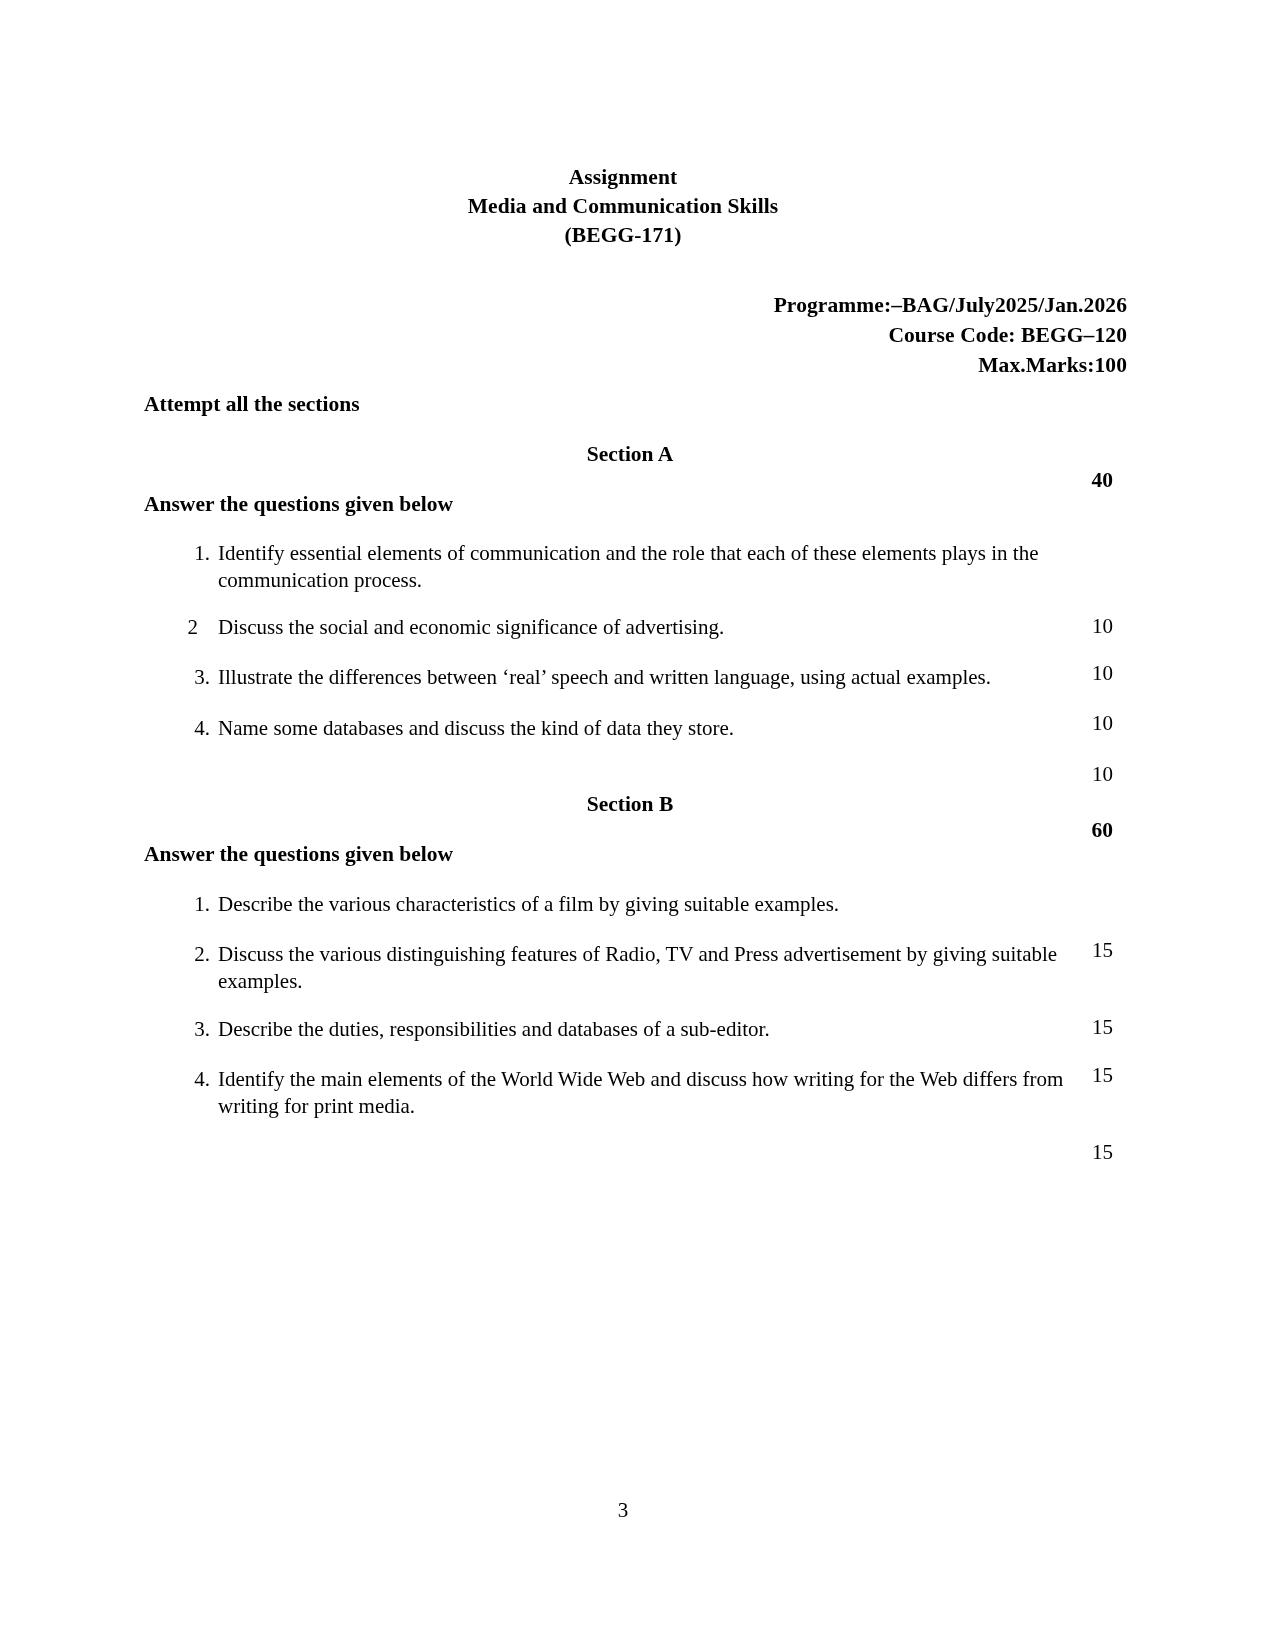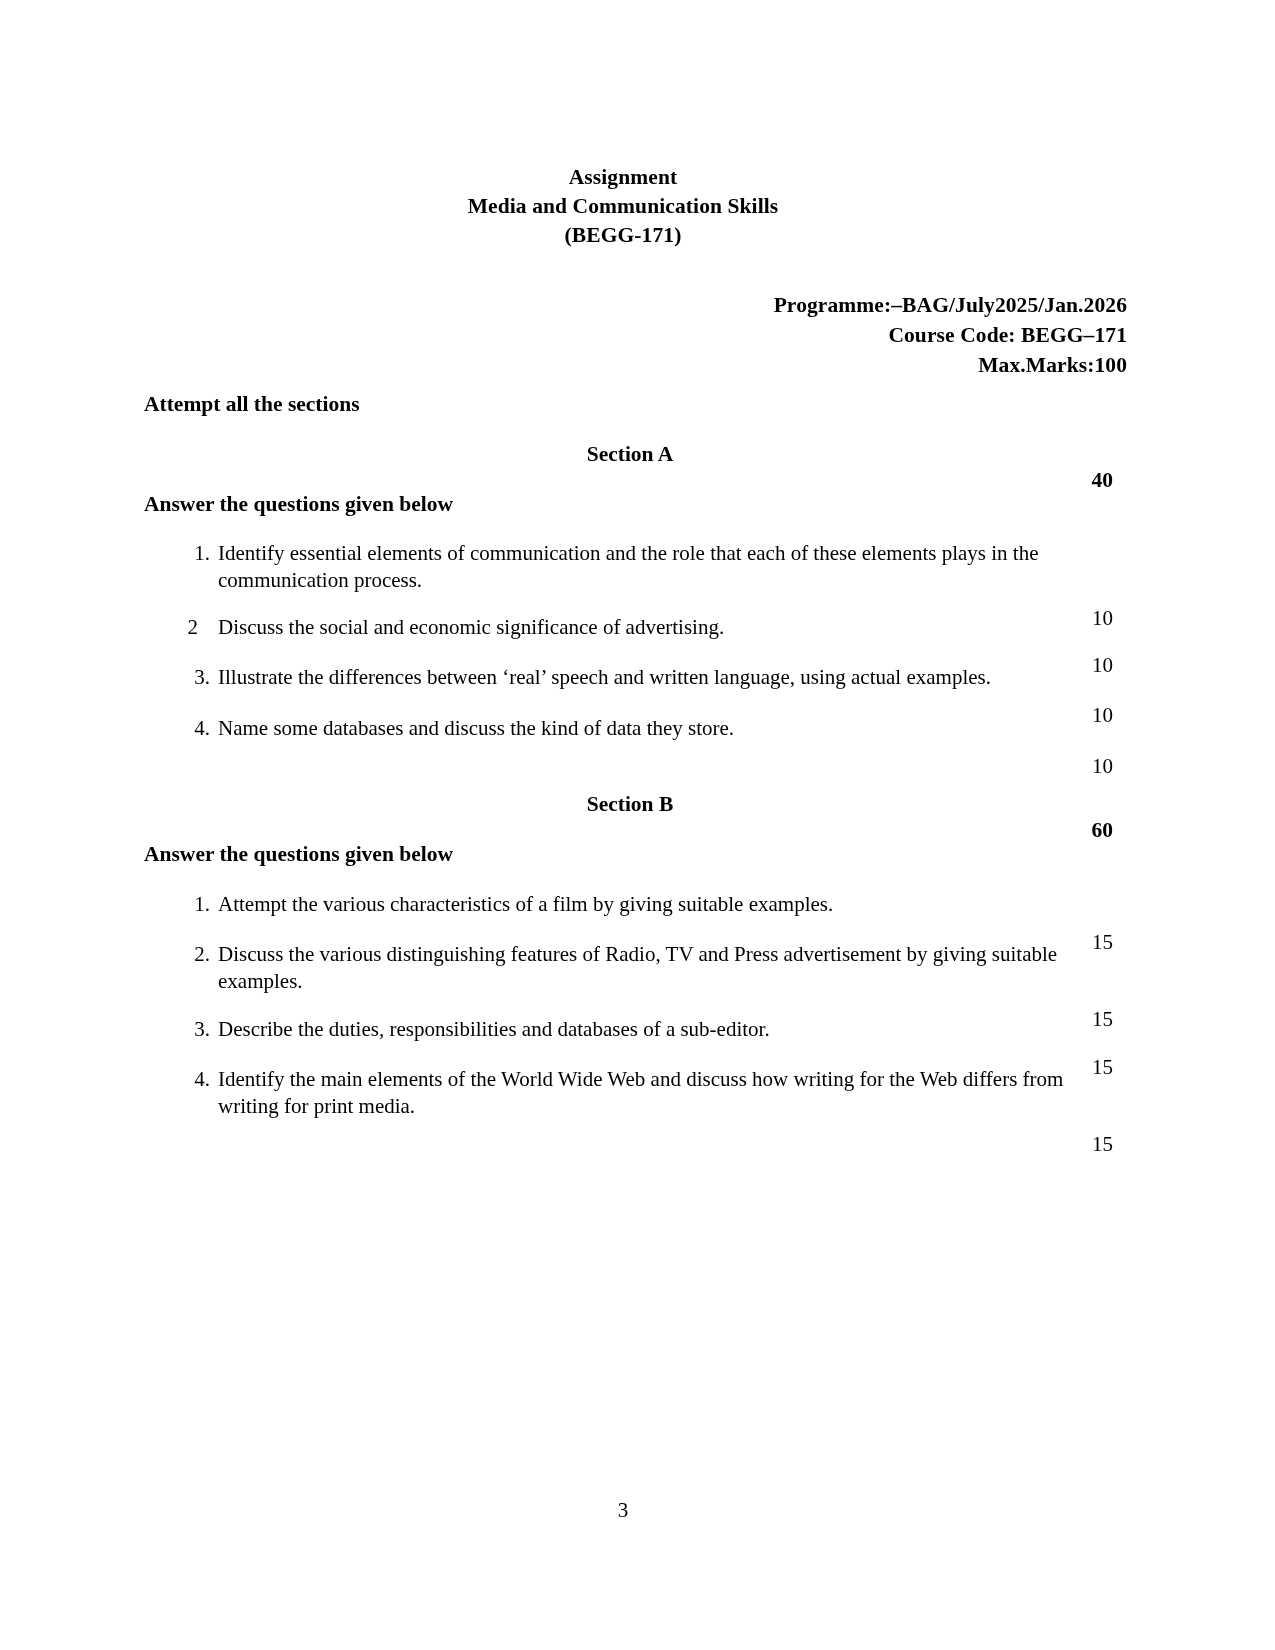"Course Code: BEGG–171" div.meta-line { text: 171 -> 120 }
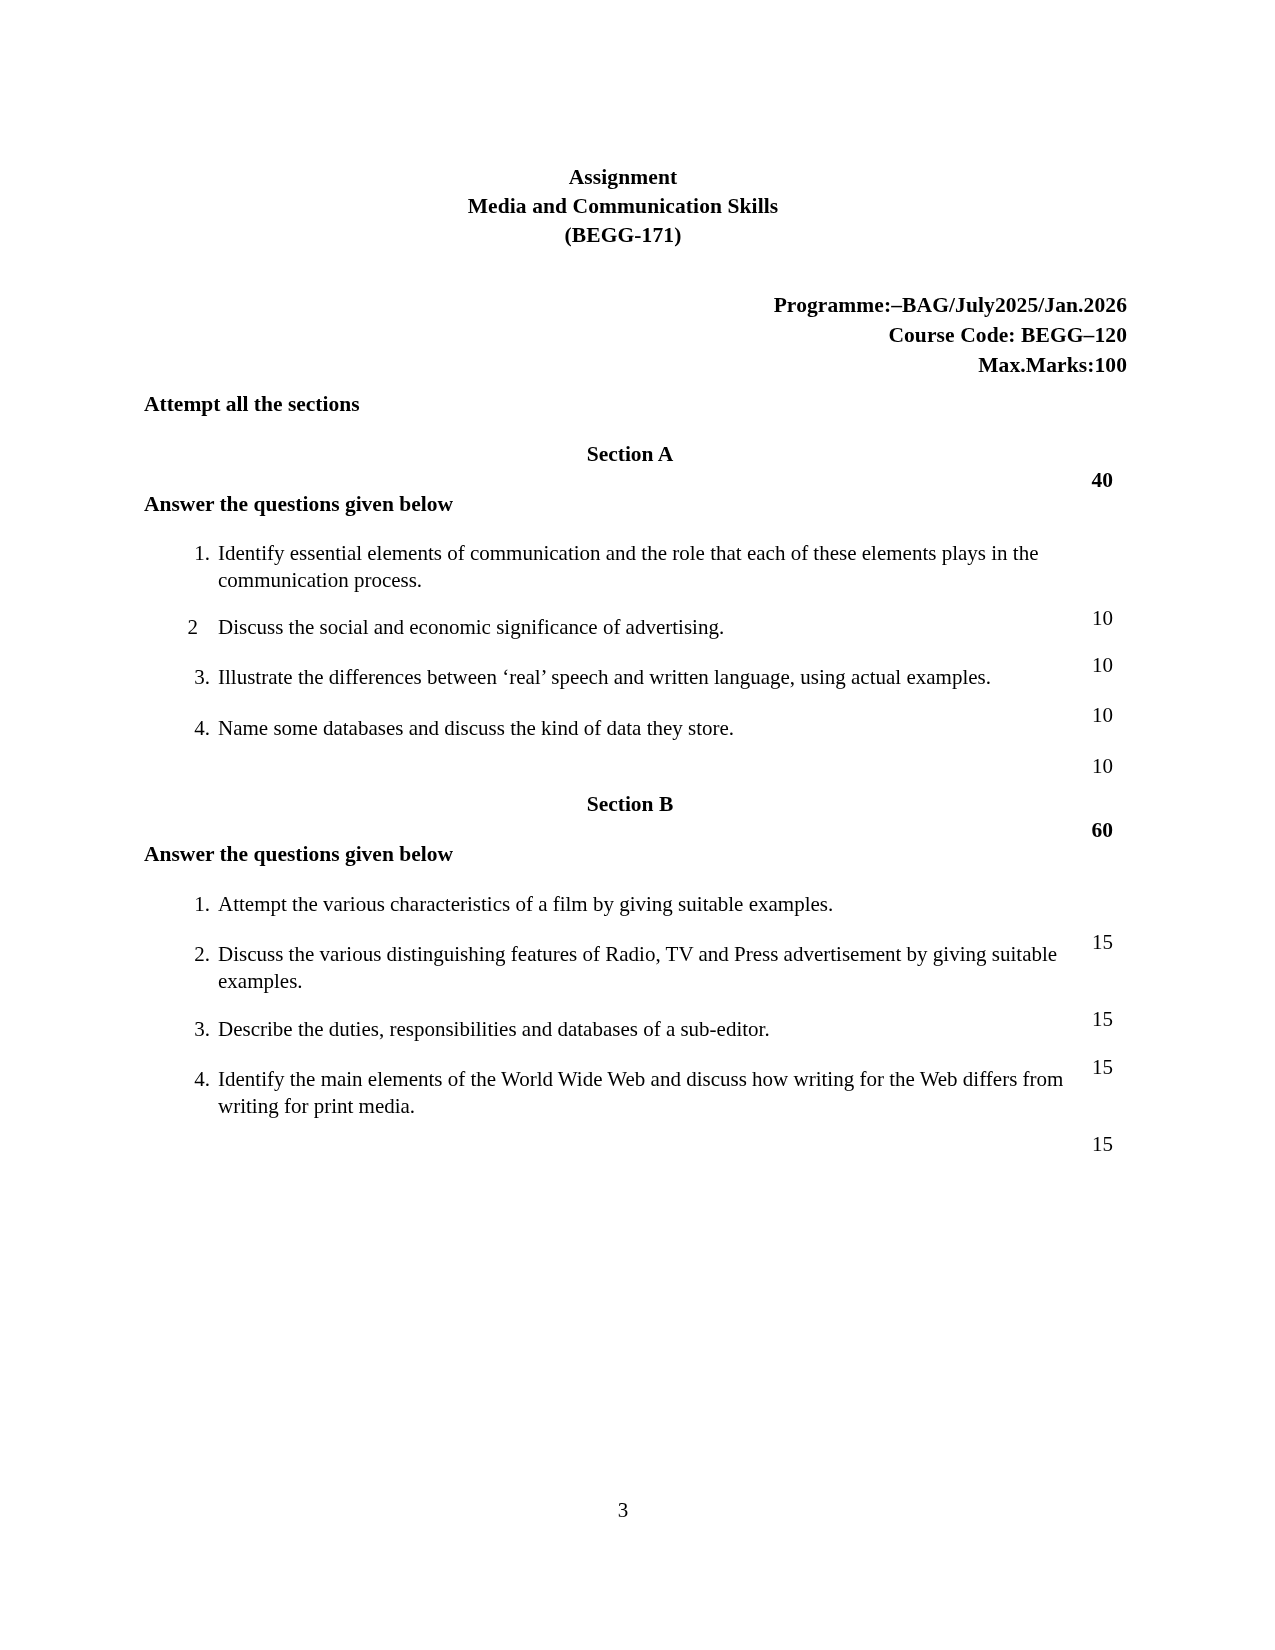"10" .q-marks { margin-top: 11px -> 19px }
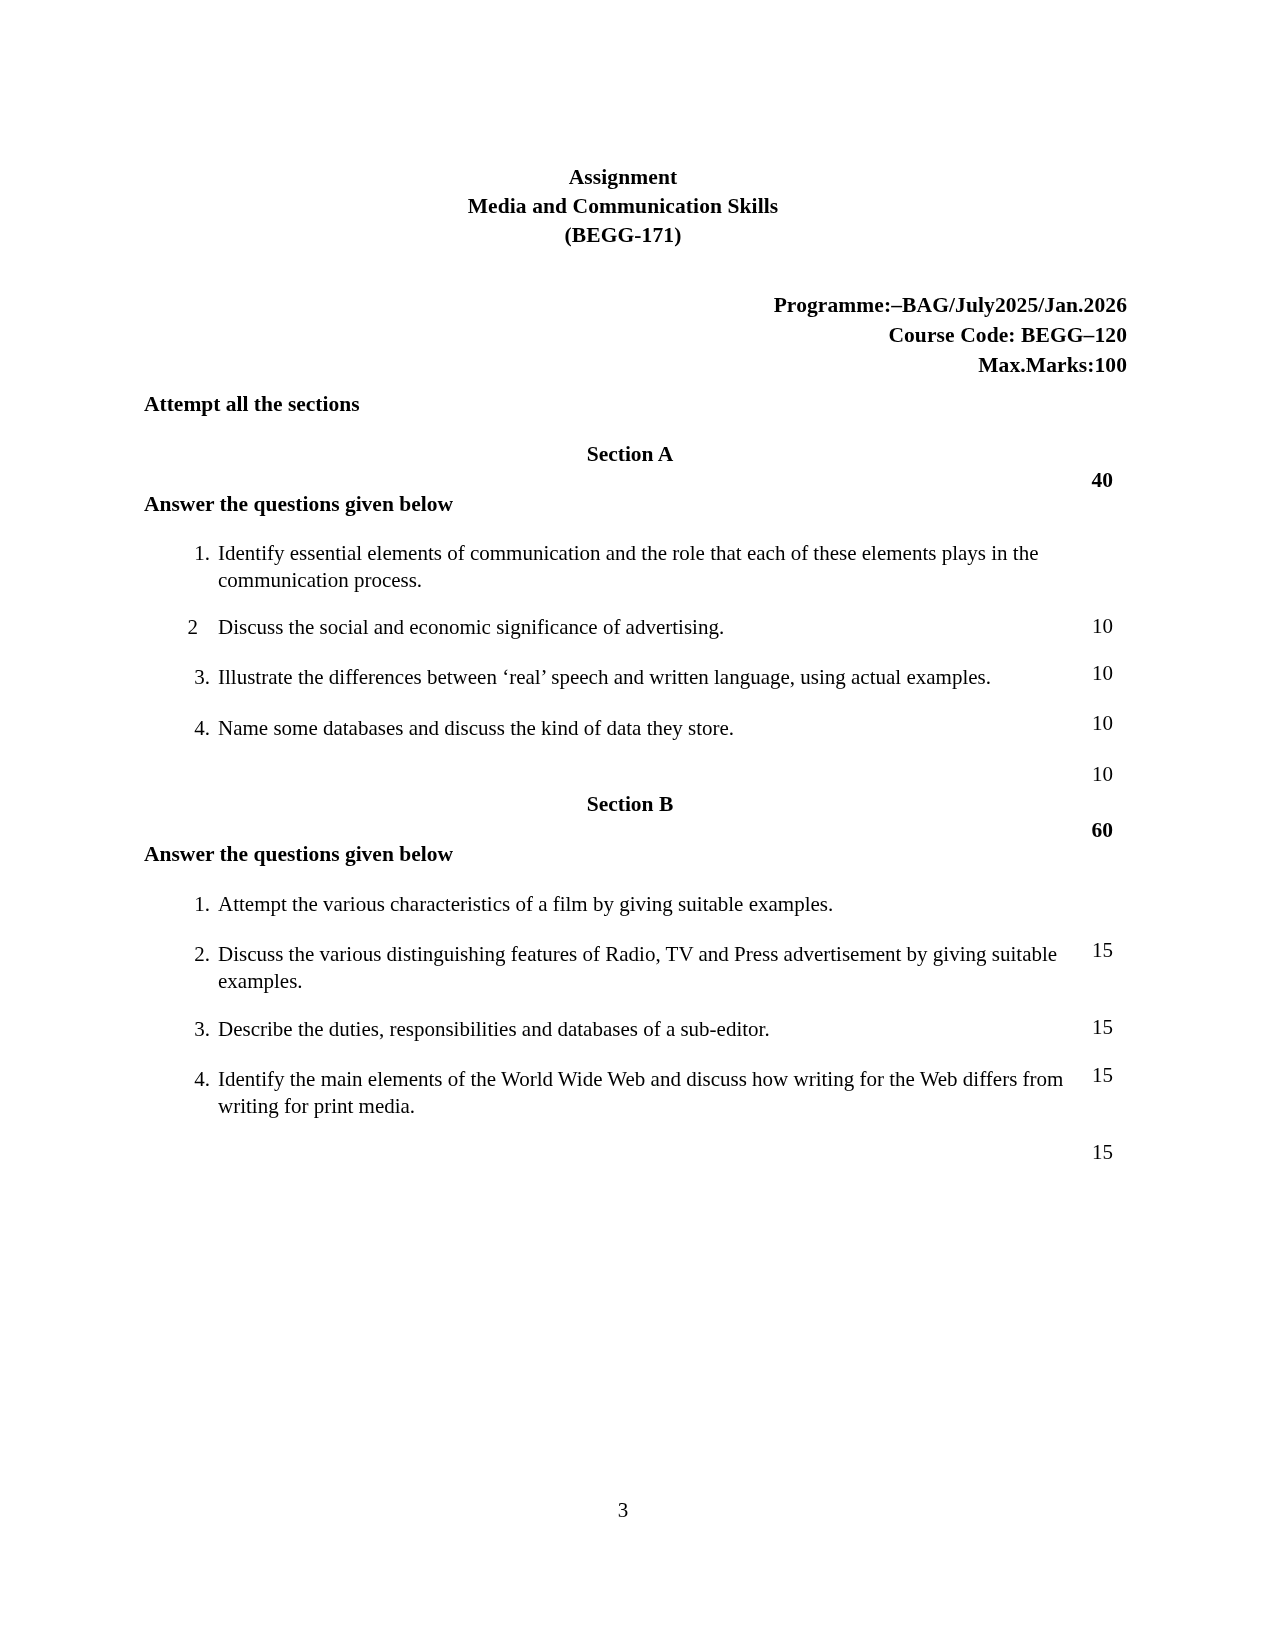"Attempt the various characteristics of" span { text: Attempt -> Describe }
